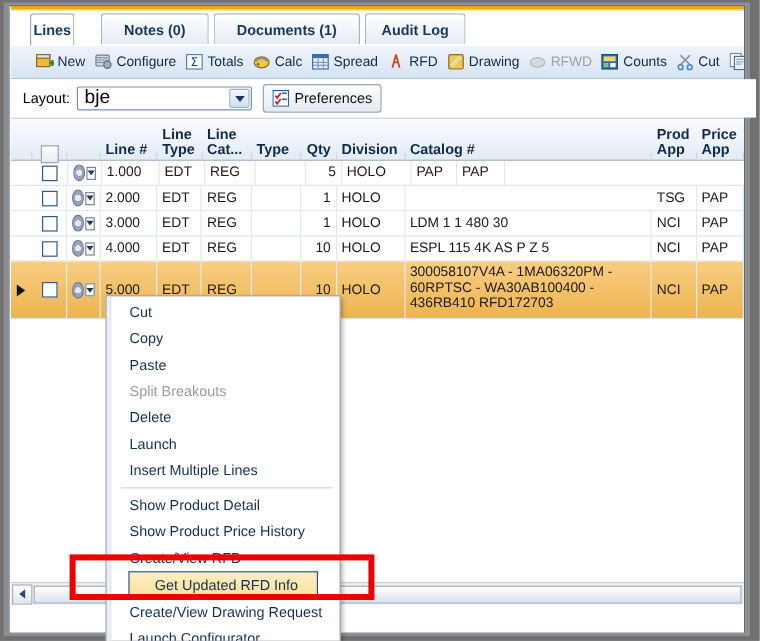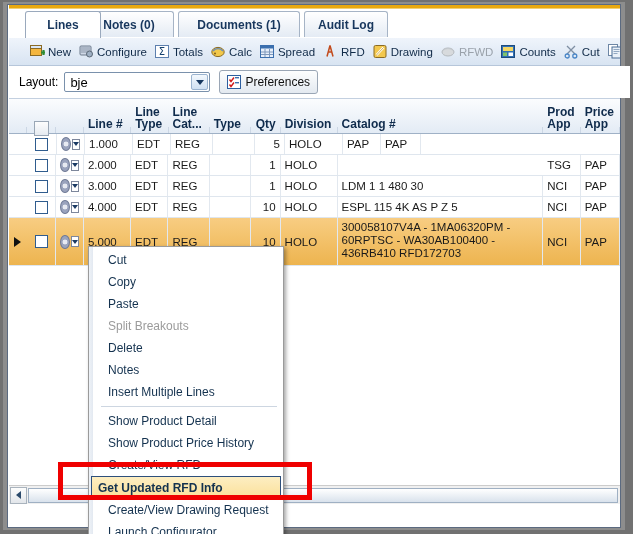"Lines" div.tab { width: 76px -> 37px }
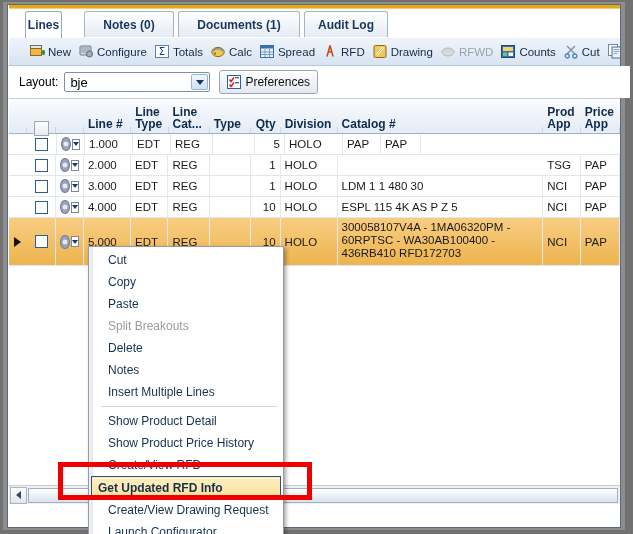"bje" .combo span { font-size: 13px -> 16px }
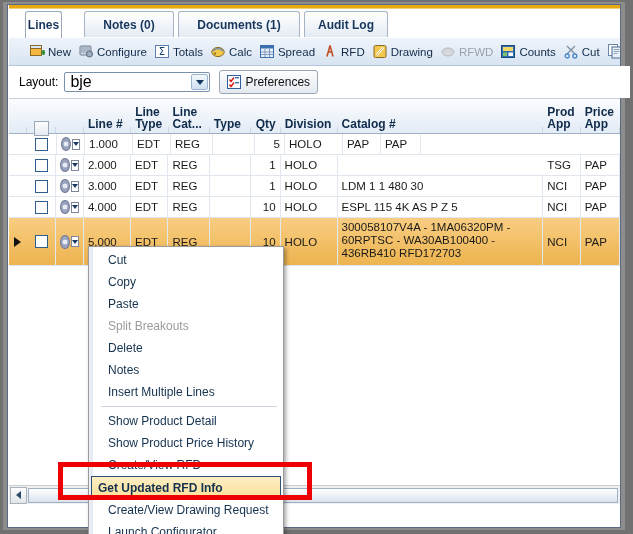"Notes" div.ctxitem { text: Notes -> Launch }
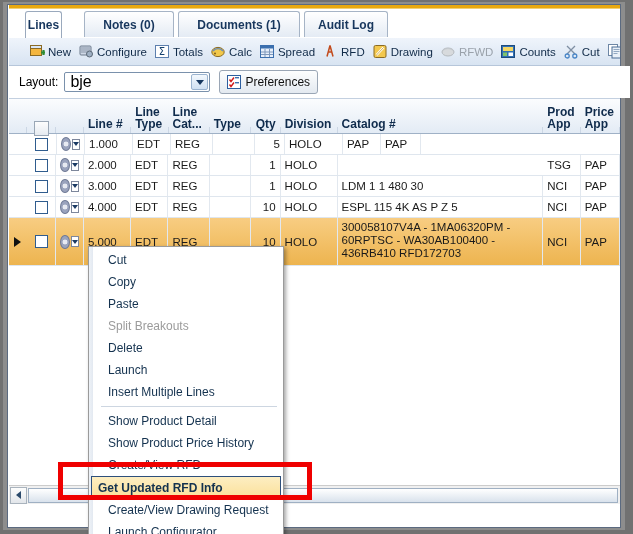"Get Updated RFD Info" .ctxitem.highlight { font-weight: bold -> none; margin: 0 2px -> 0 18px; padding-left: 6px -> 21px }
